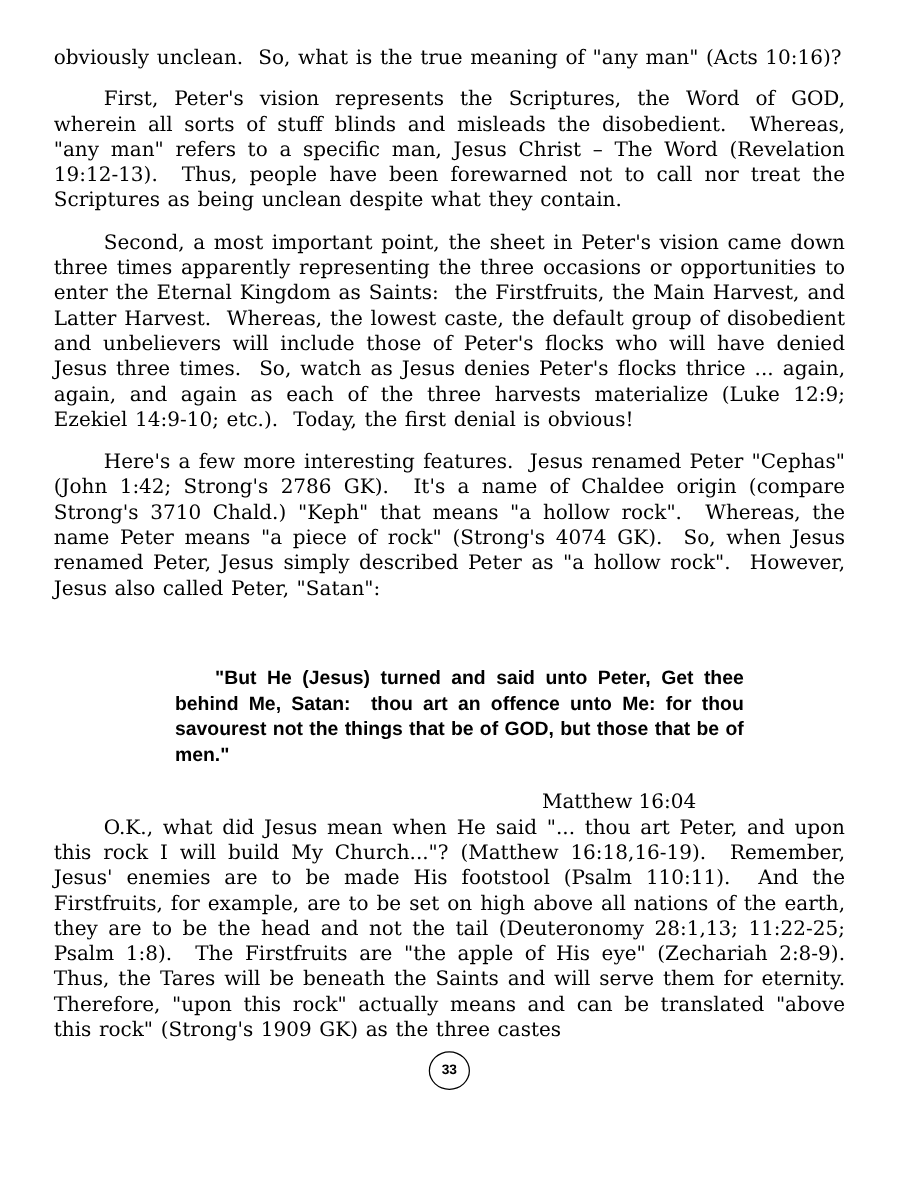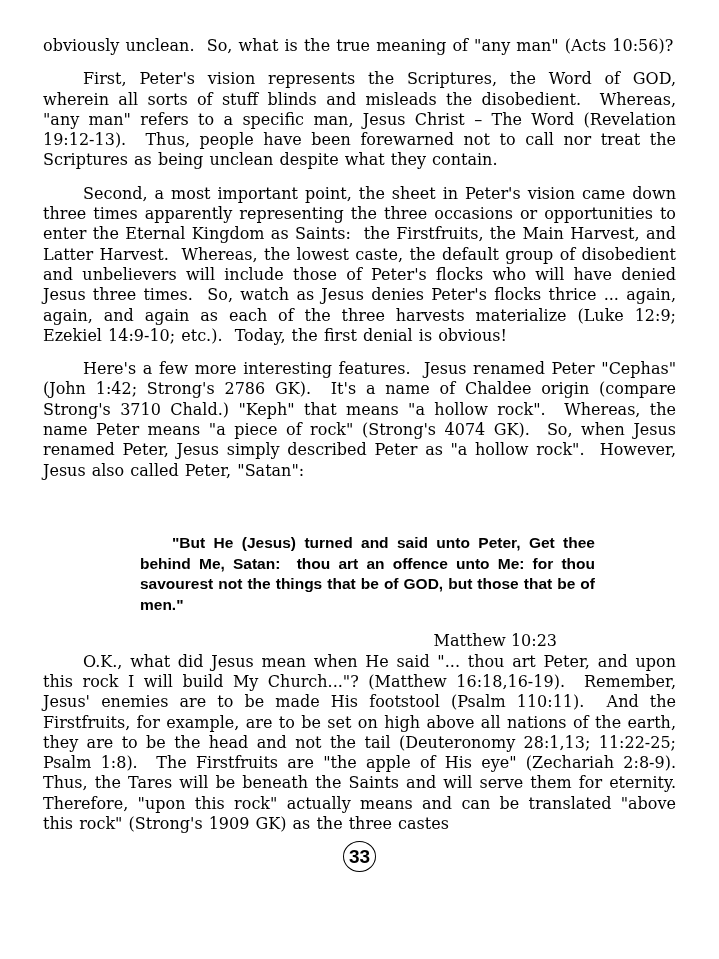"obviously unclean. So, what is" p.body-para { text: 10:56 -> 10:16 }
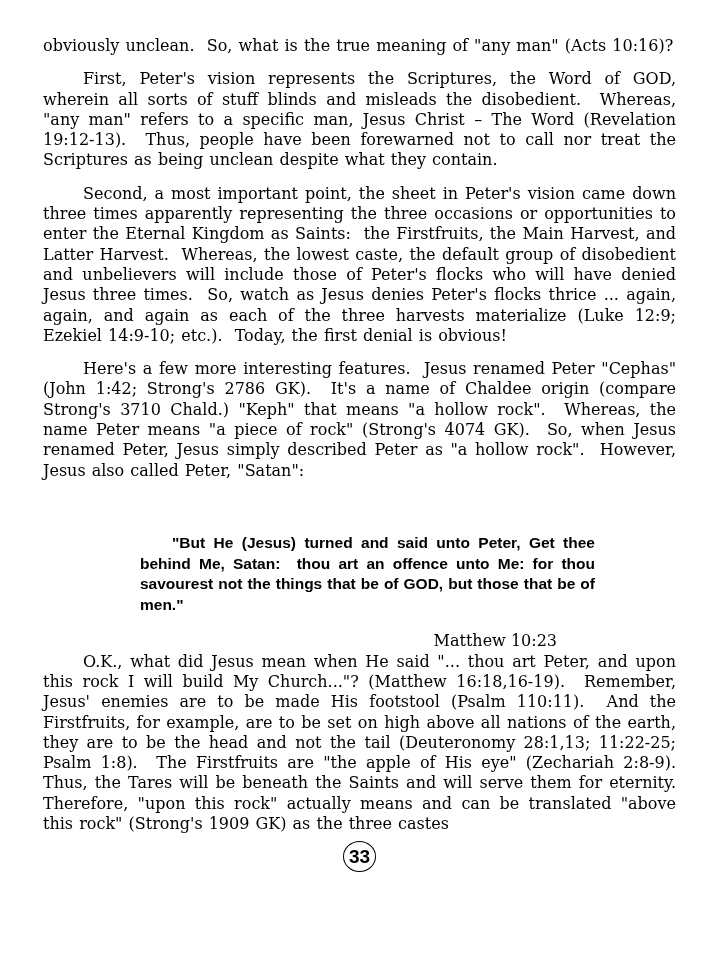"Matthew 10:23" p.quote-citation { text: 10:23 -> 16:04 }
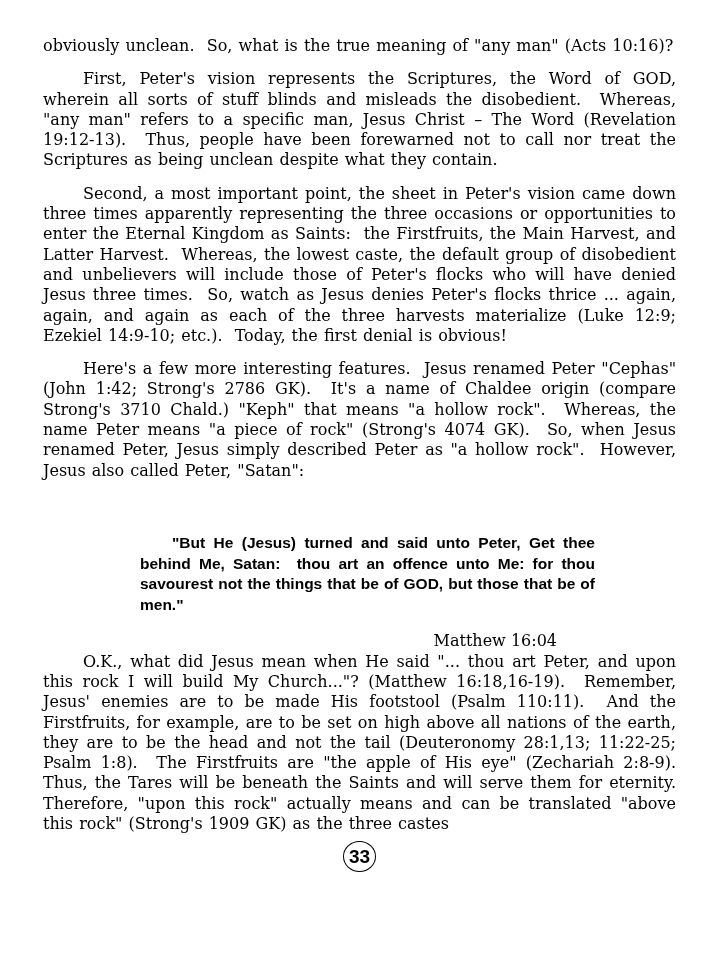"33" .page-number { font-size: 19px -> 11px }
